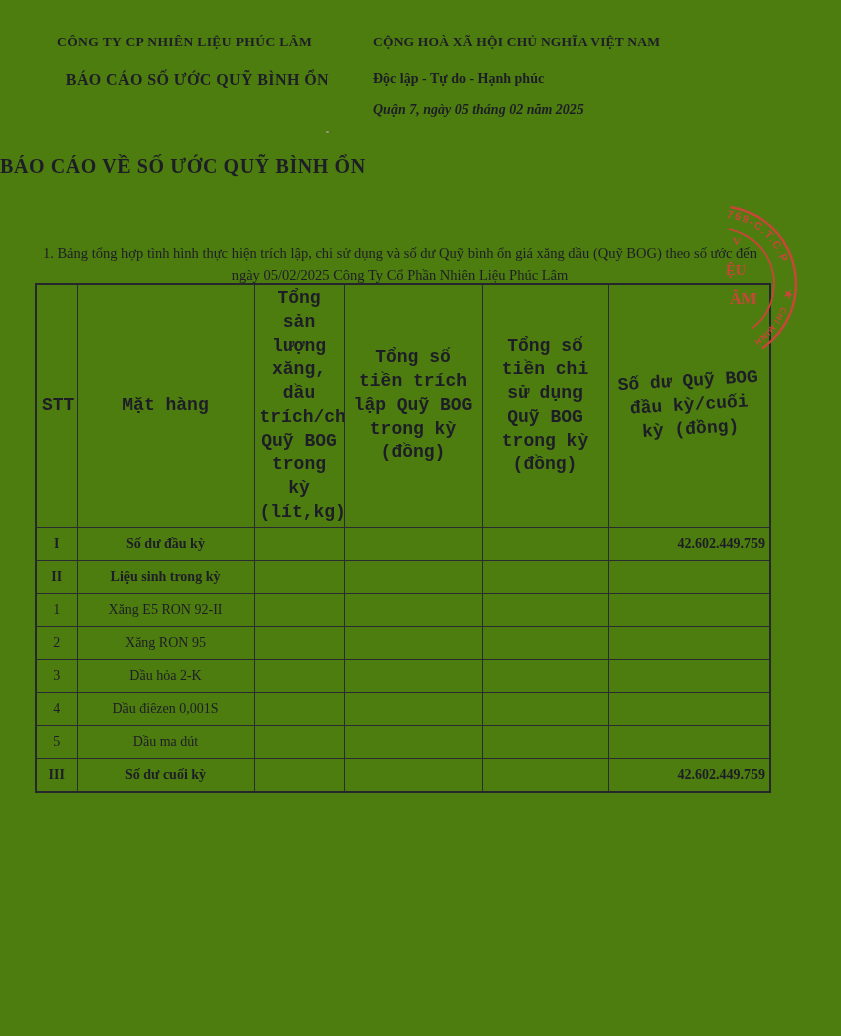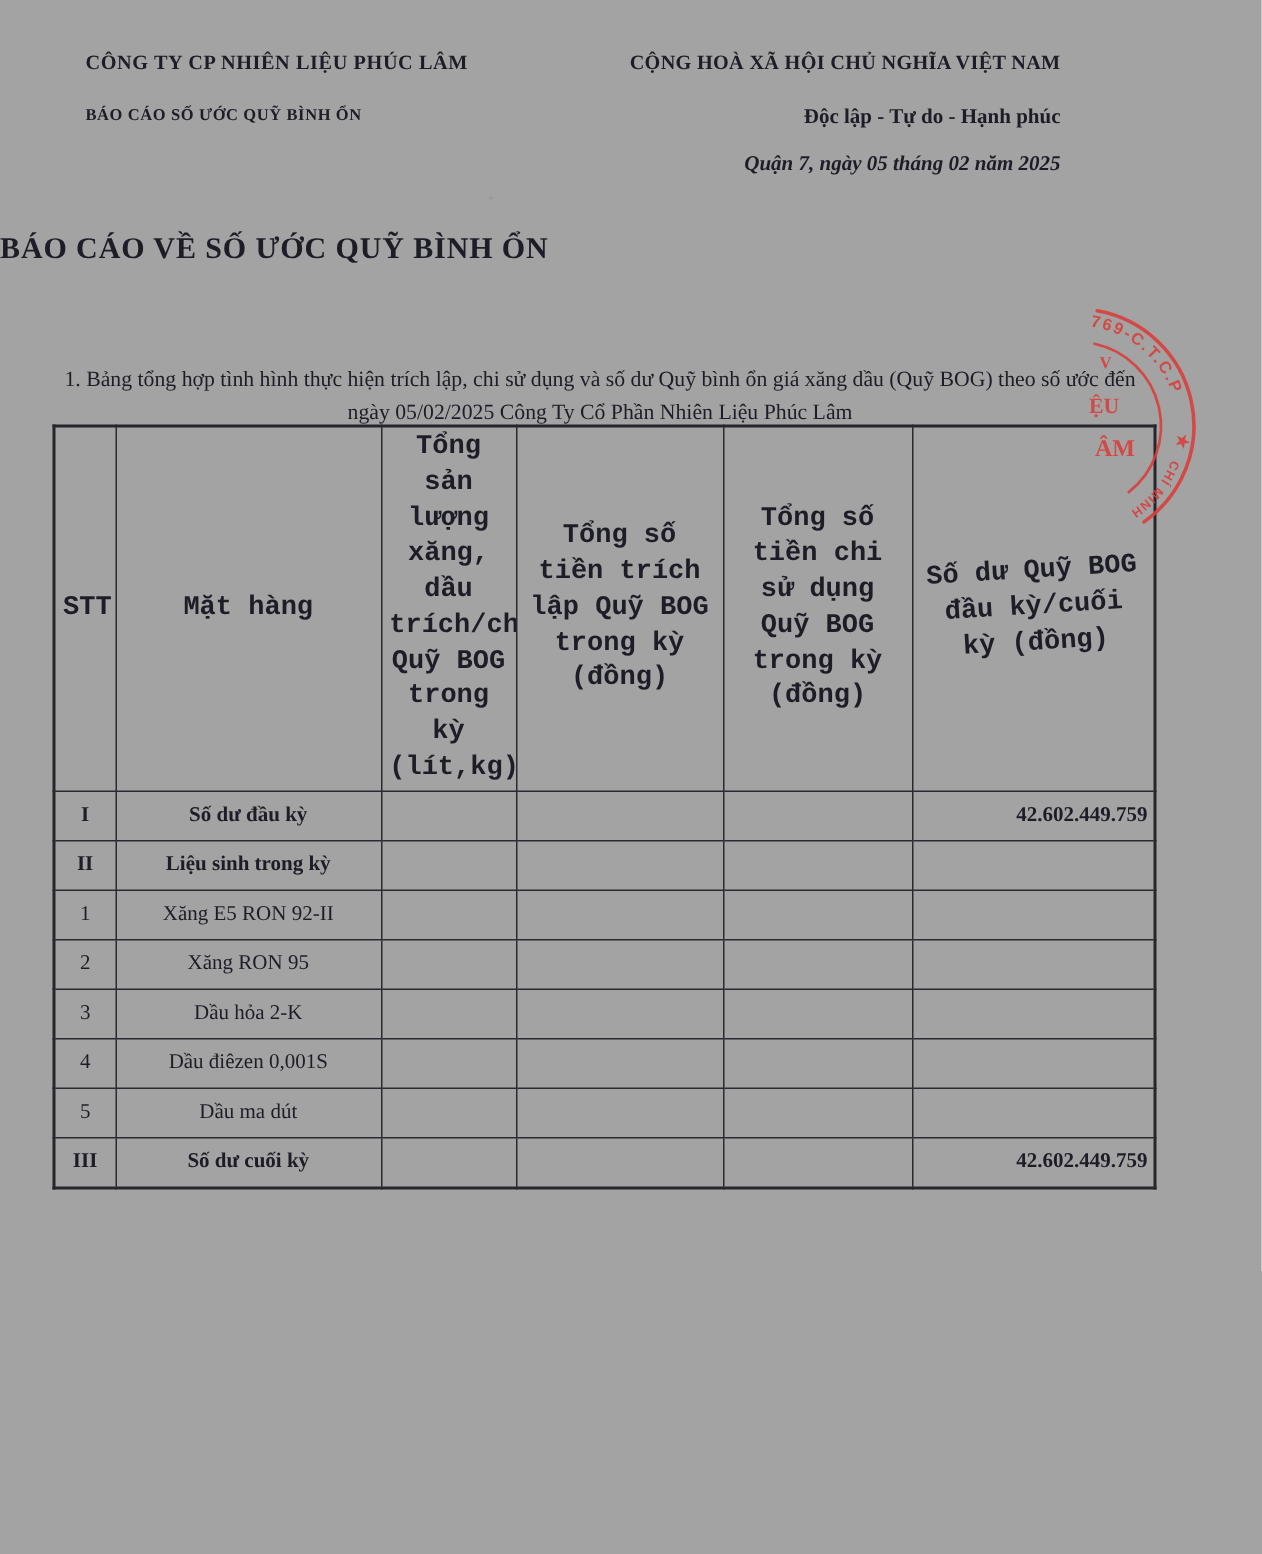"CÔNG TY CP NHIÊN LIỆU" .page { background: #a3a3a3 -> #4d7c0f }
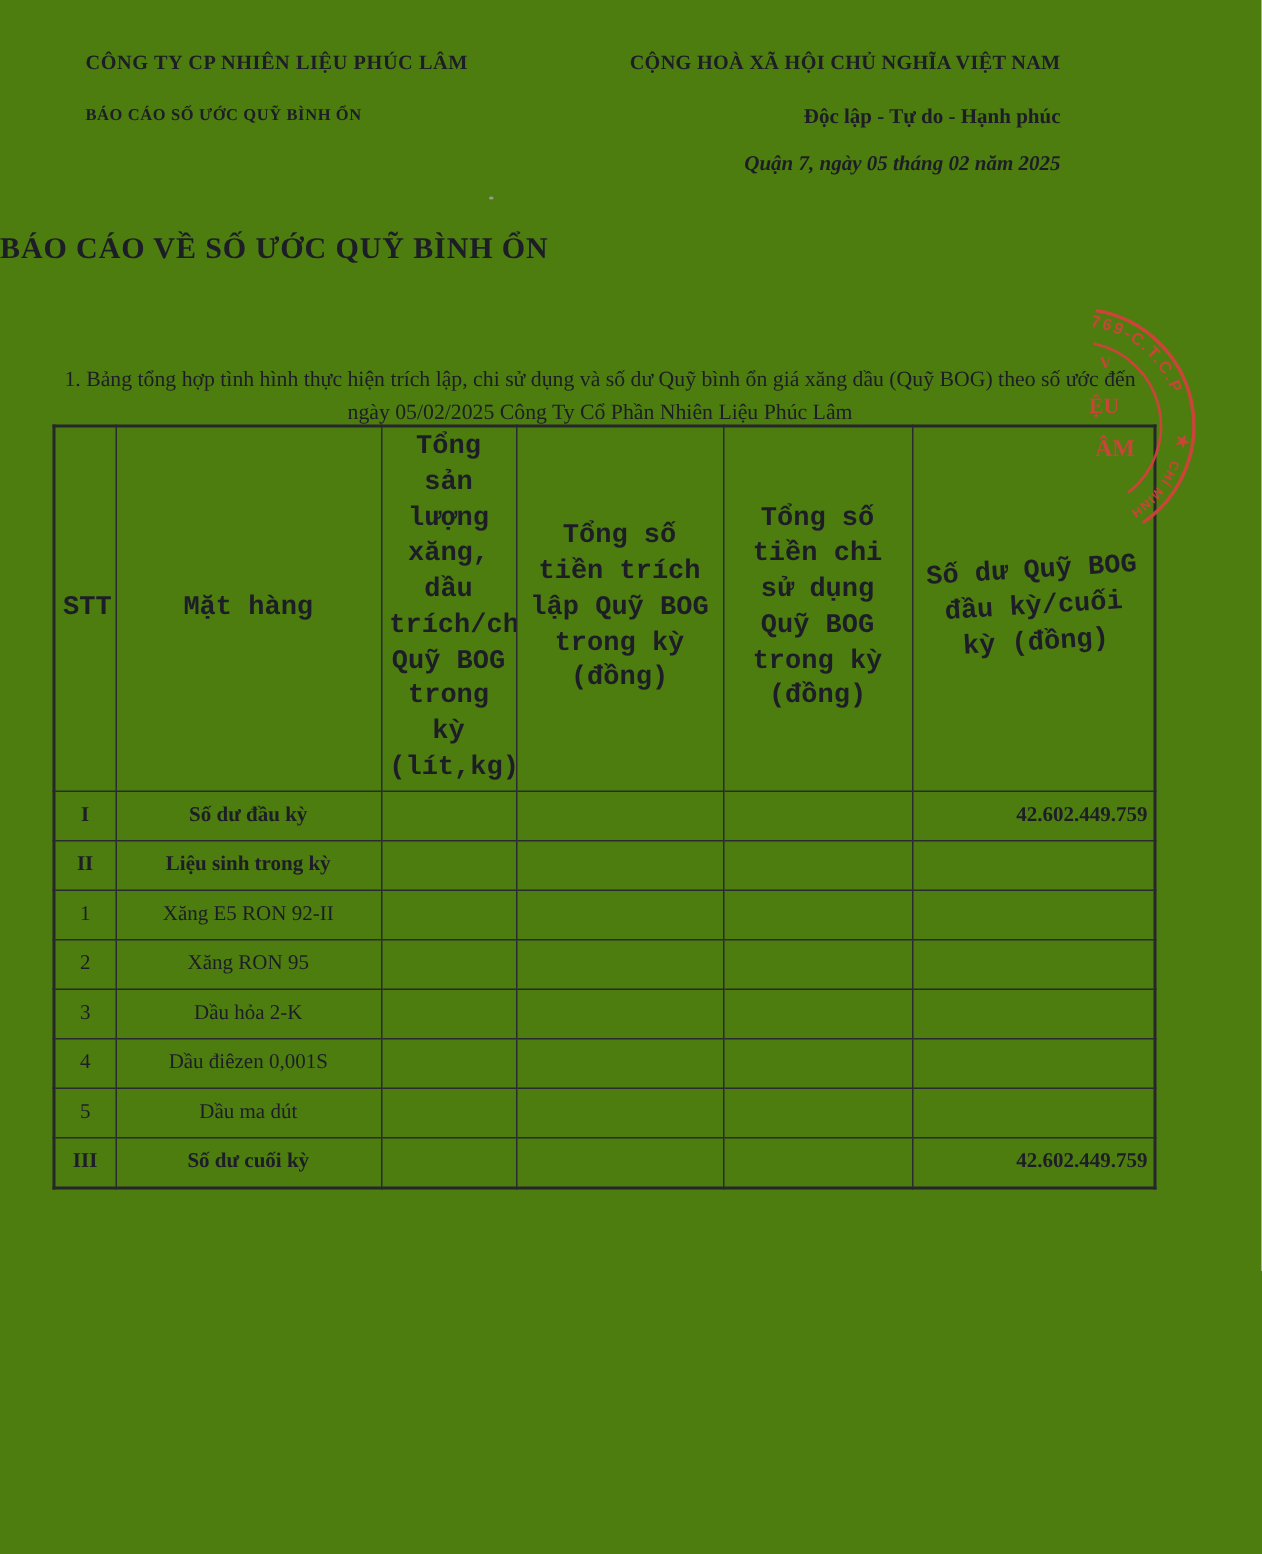"CỘNG HOÀ XÃ HỘI CHỦ" .hdr-right { left: 387px -> 373px; text-align: right -> left }
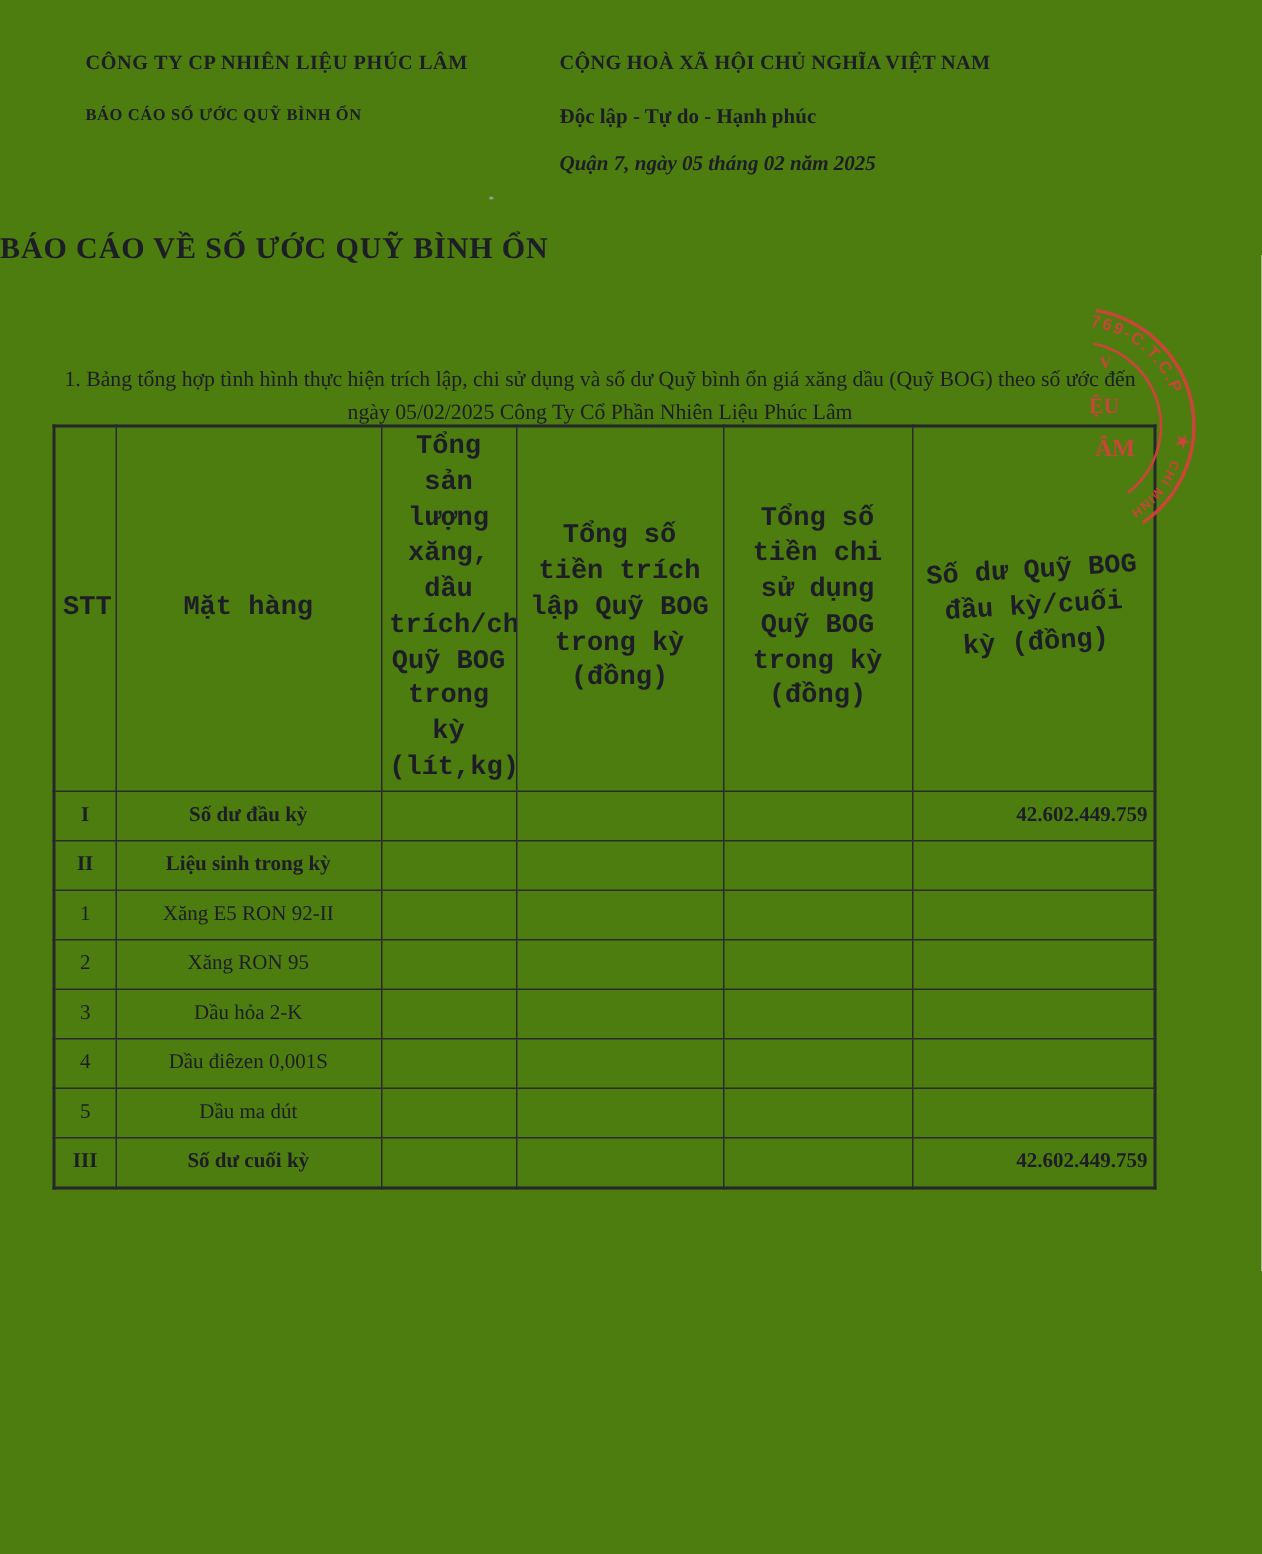"BÁO CÁO SỐ ƯỚC QUỸ" .hdr-left .l2 { font-size: 11px -> 16px; text-align: left -> right }
